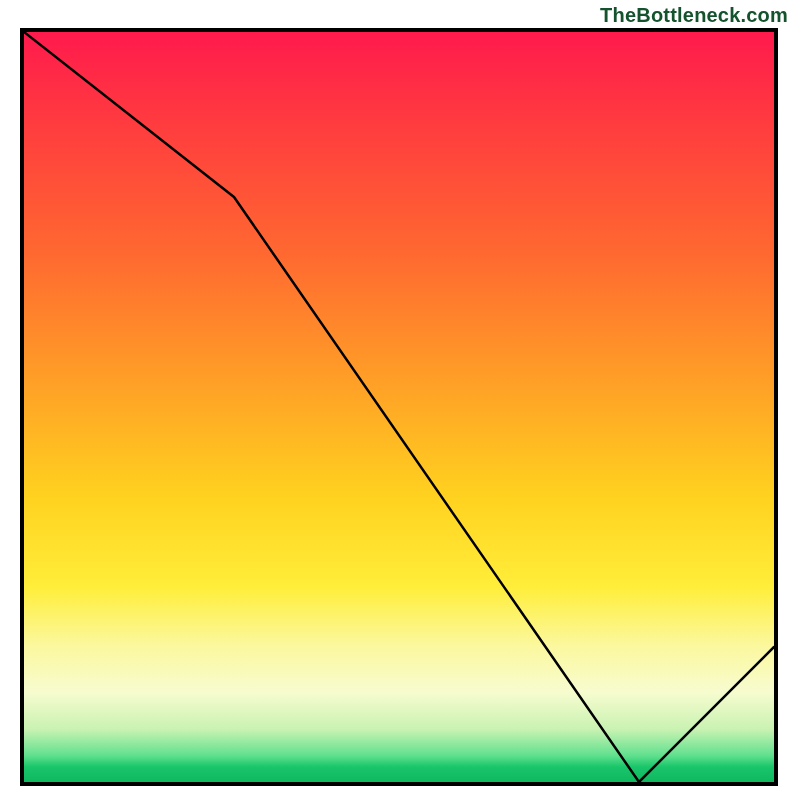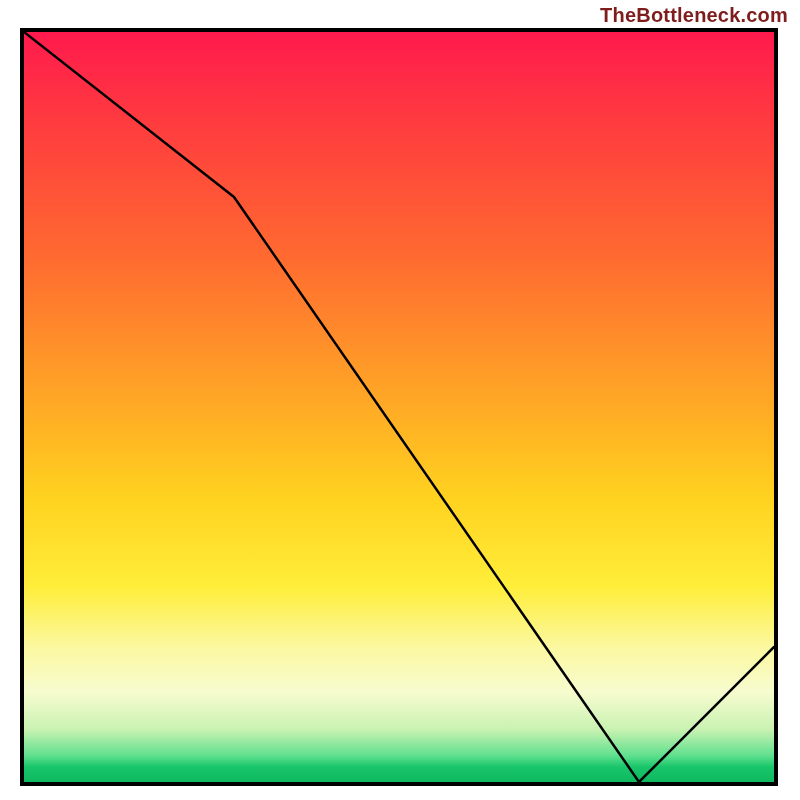"TheBottleneck.com" .watermark { color: #7f1d1d -> #14532d }
